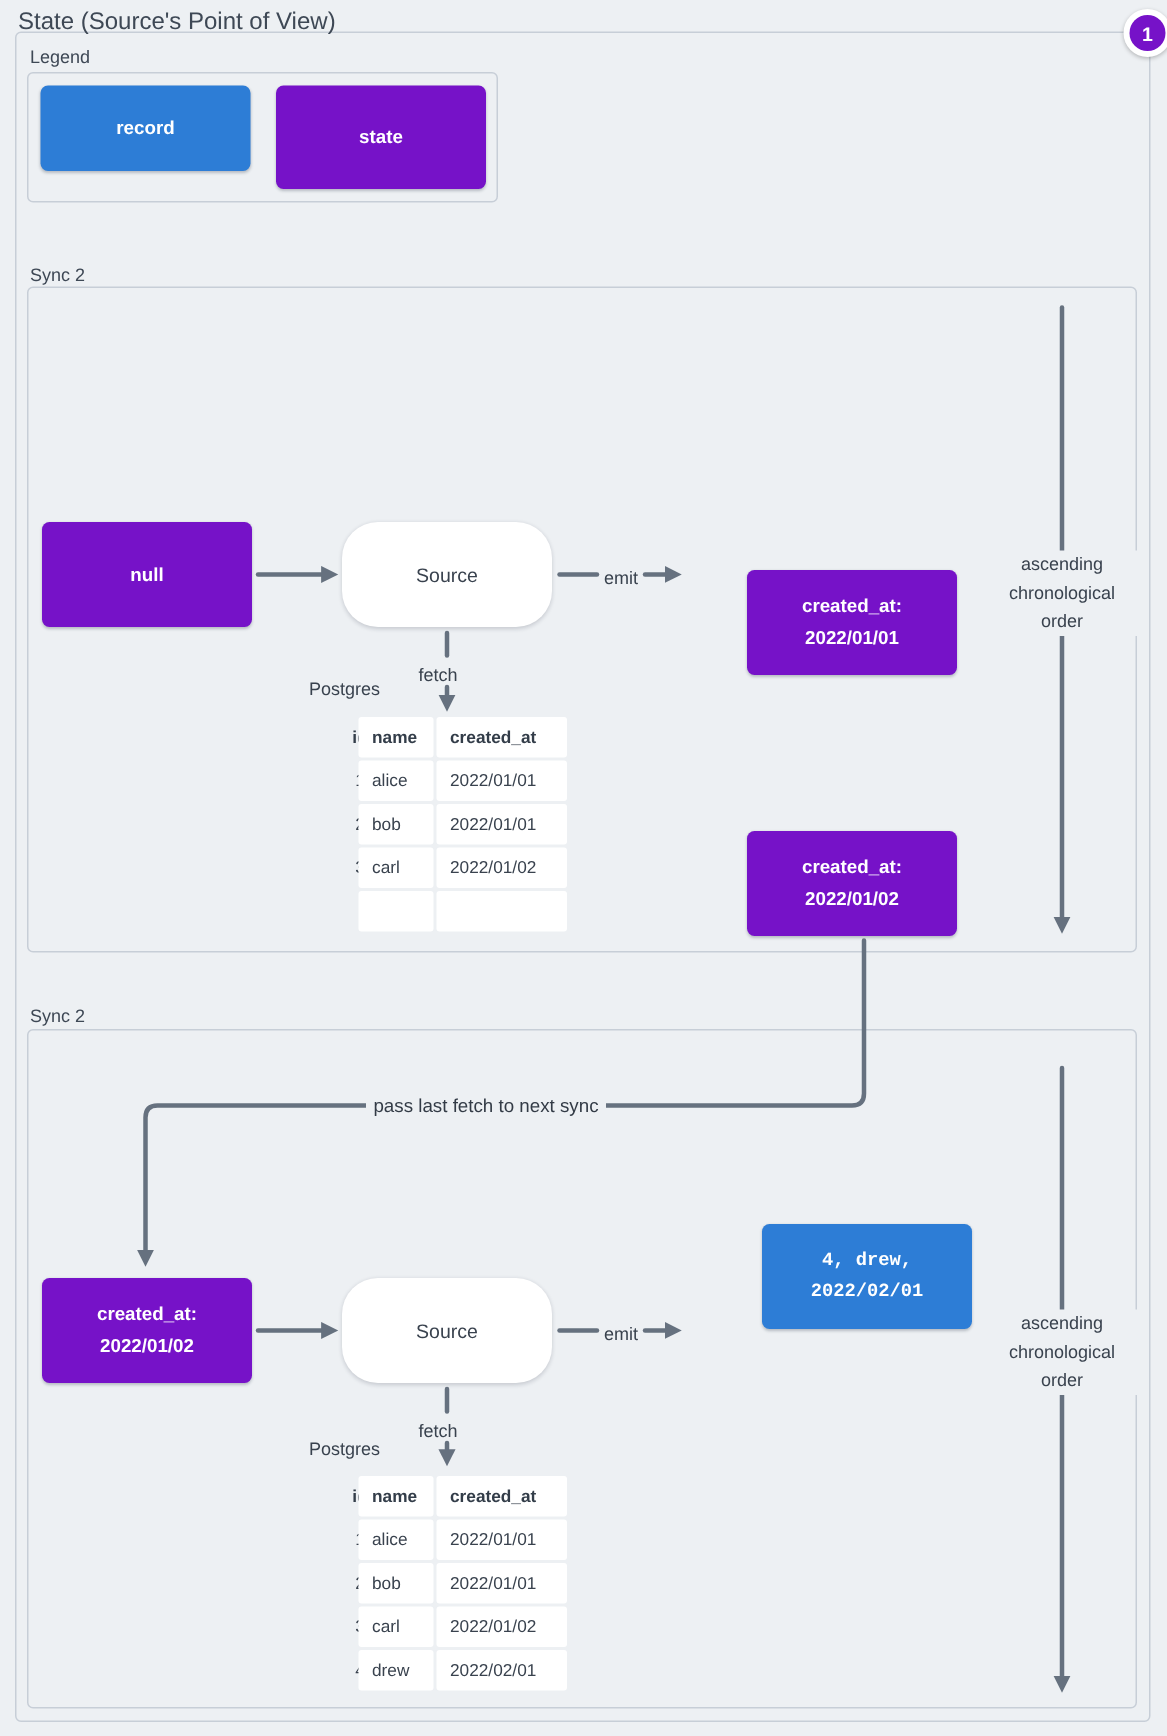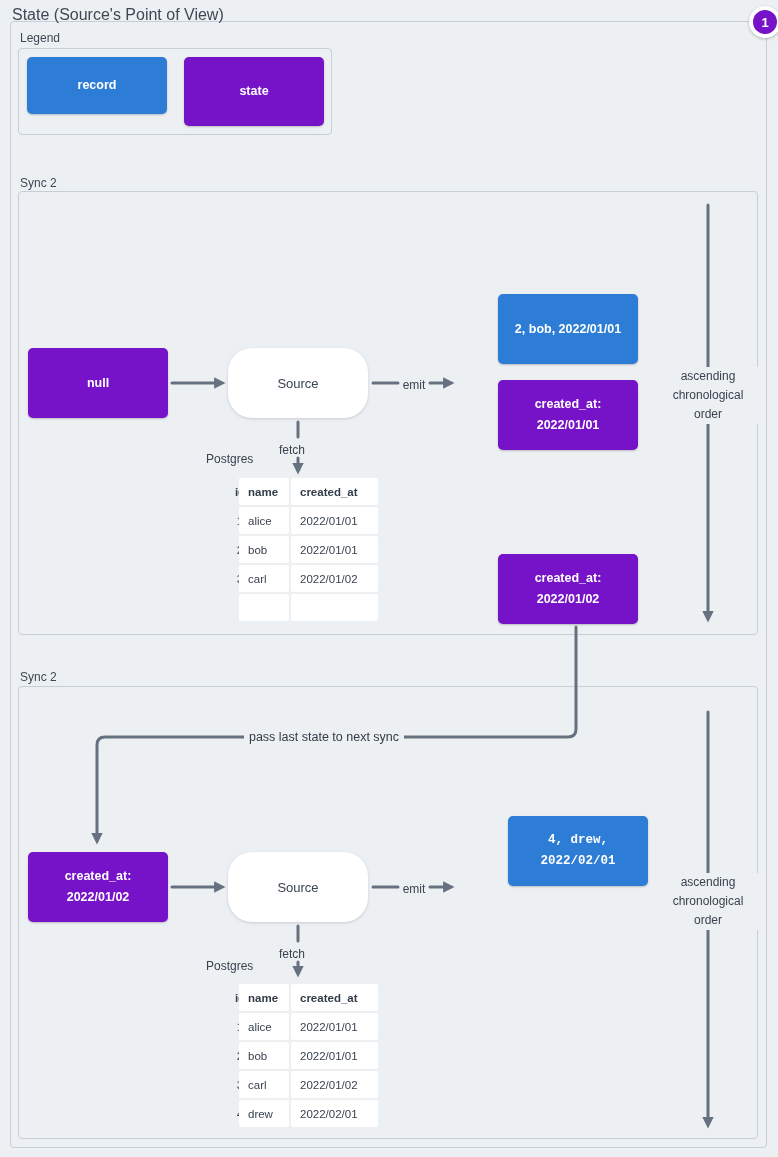"2, bob, 2022/01/01" div.box { html: <div>2, bob, 2022/01/01</div> -> none }
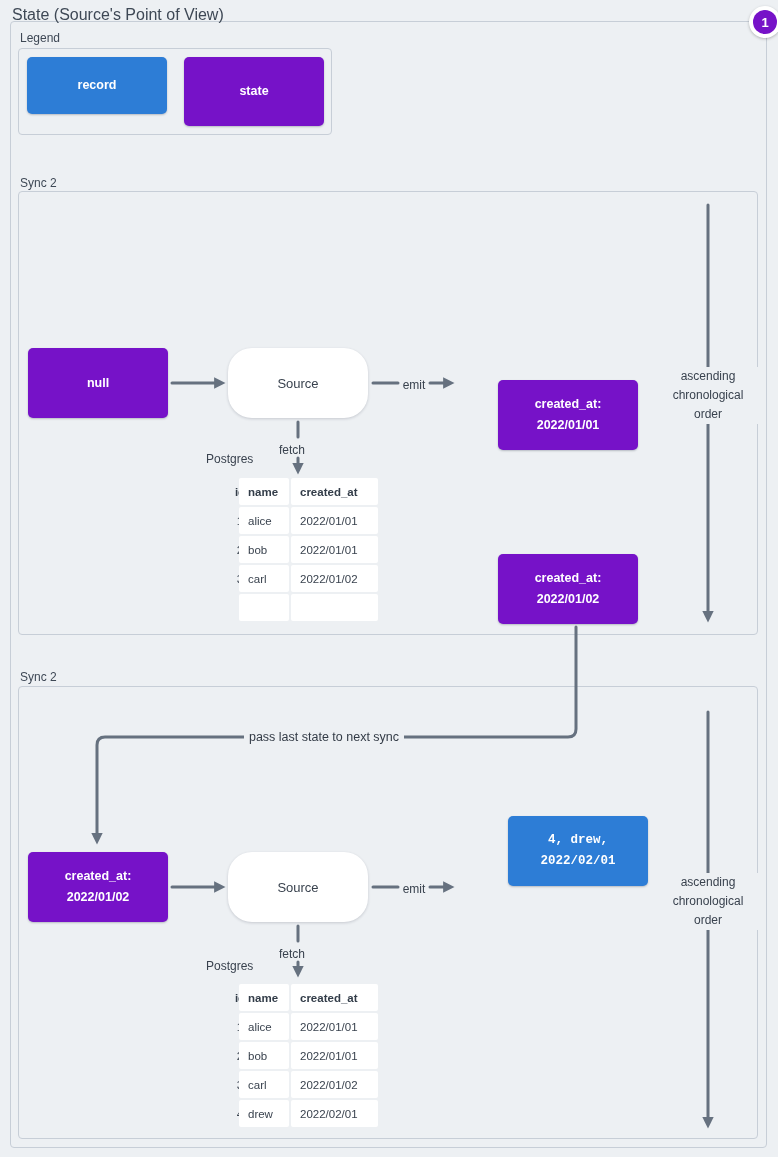"pass last state to next" div.note { text: state -> fetch }
